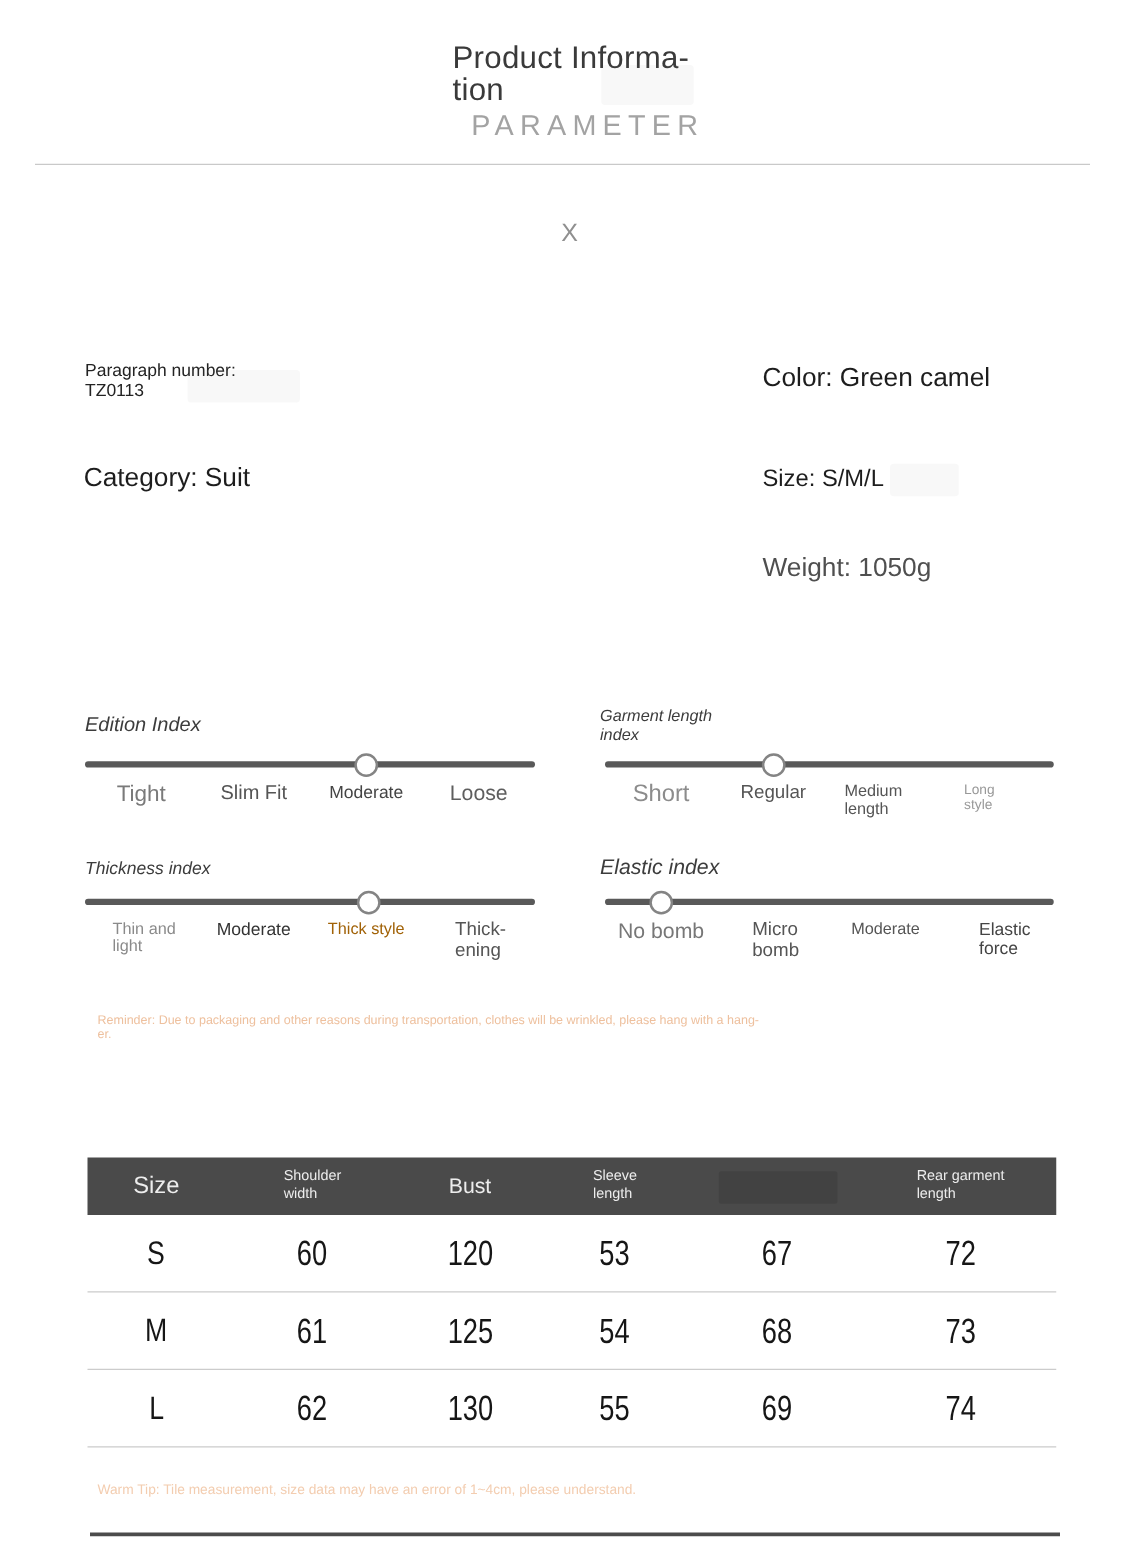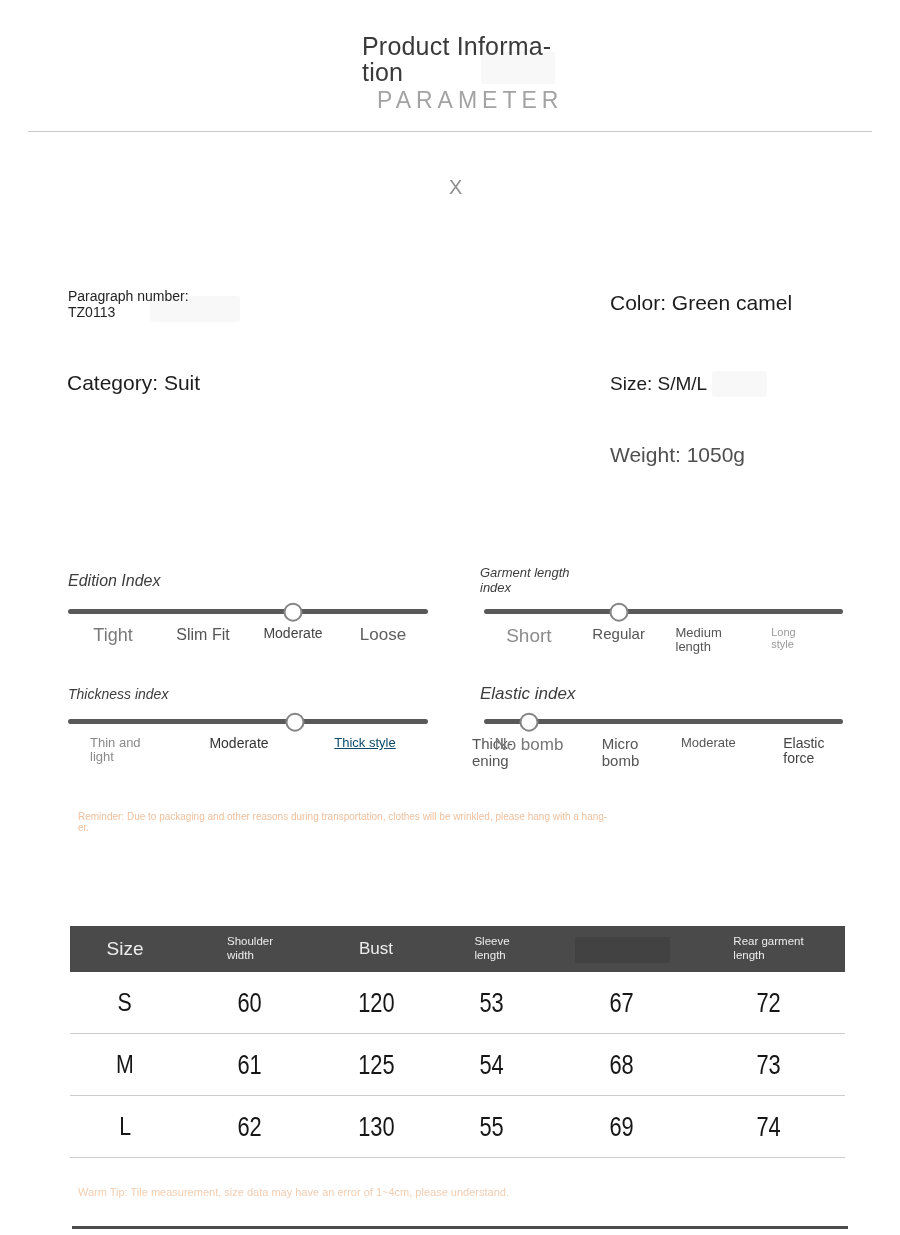"Thin and" div.slider-labels { gap: 36px -> none }
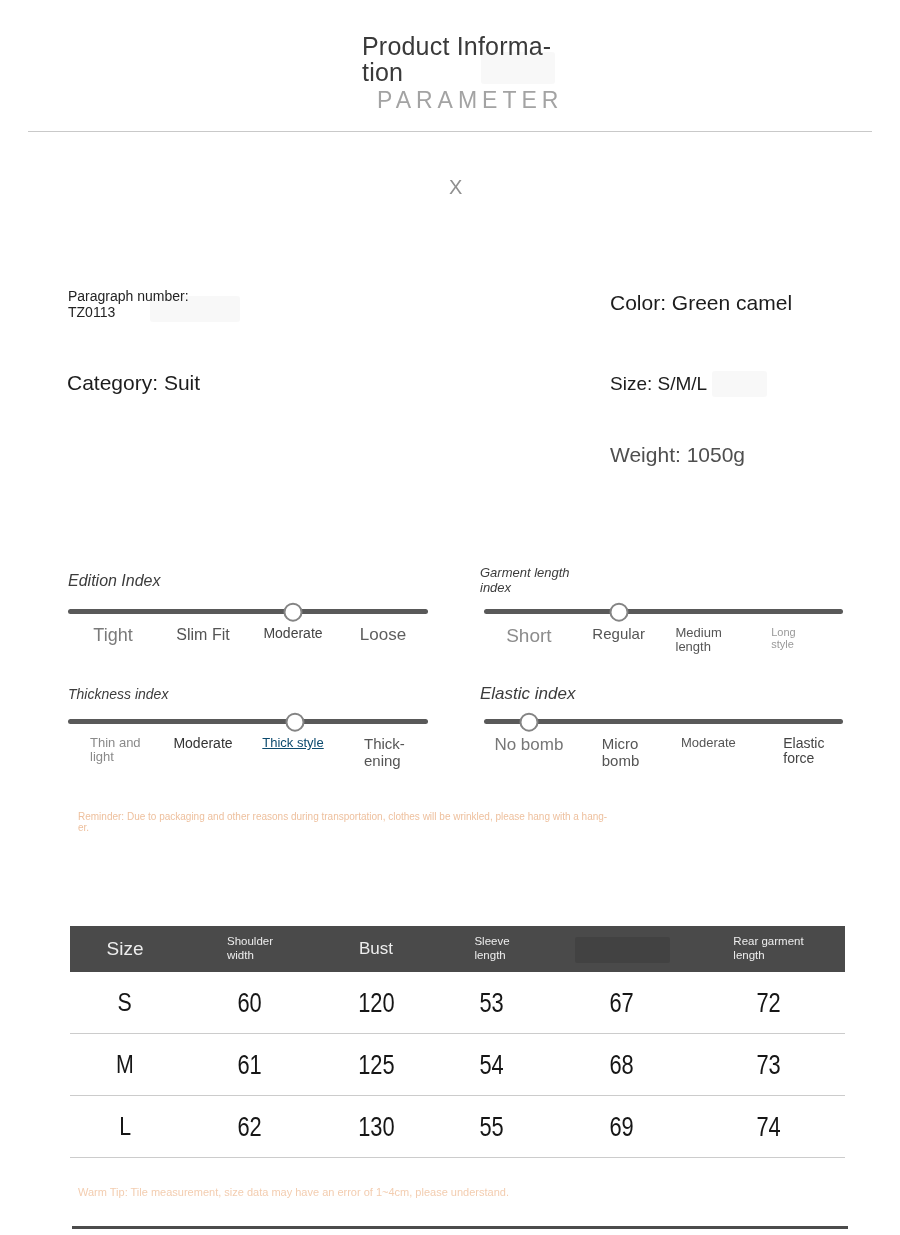"Thick style" span { color: #0c4a6e -> #a16207; text-decoration: underline -> none }
